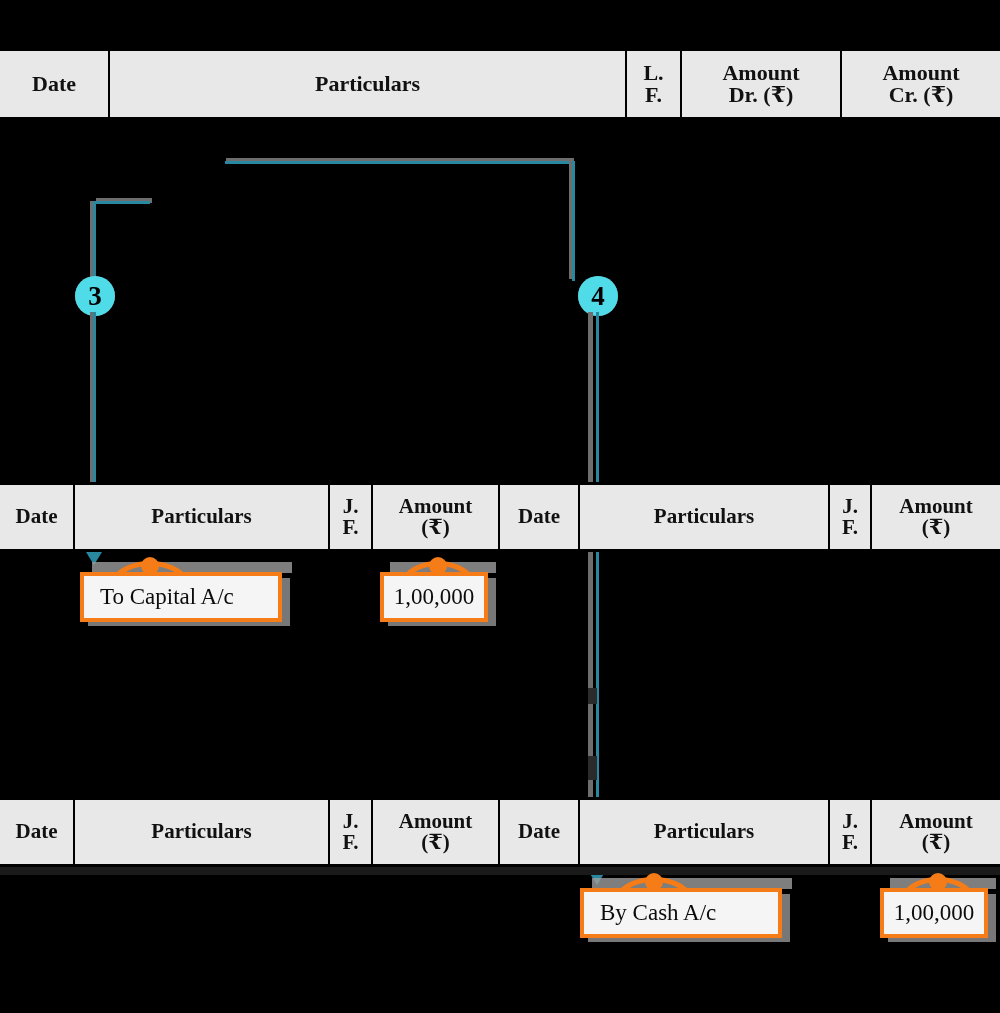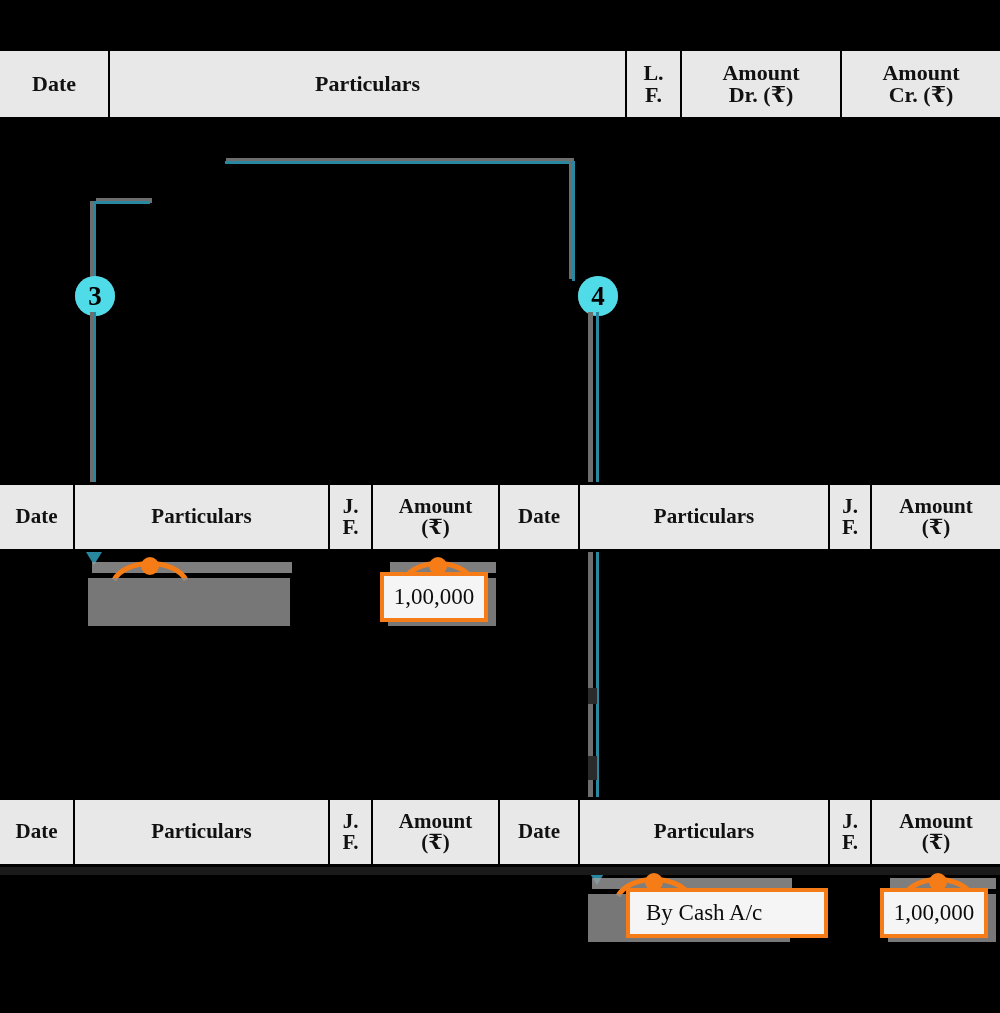"To Capital A/c" div.callout { html: none -> <div> <span>To Capital A/c</span> </div> }
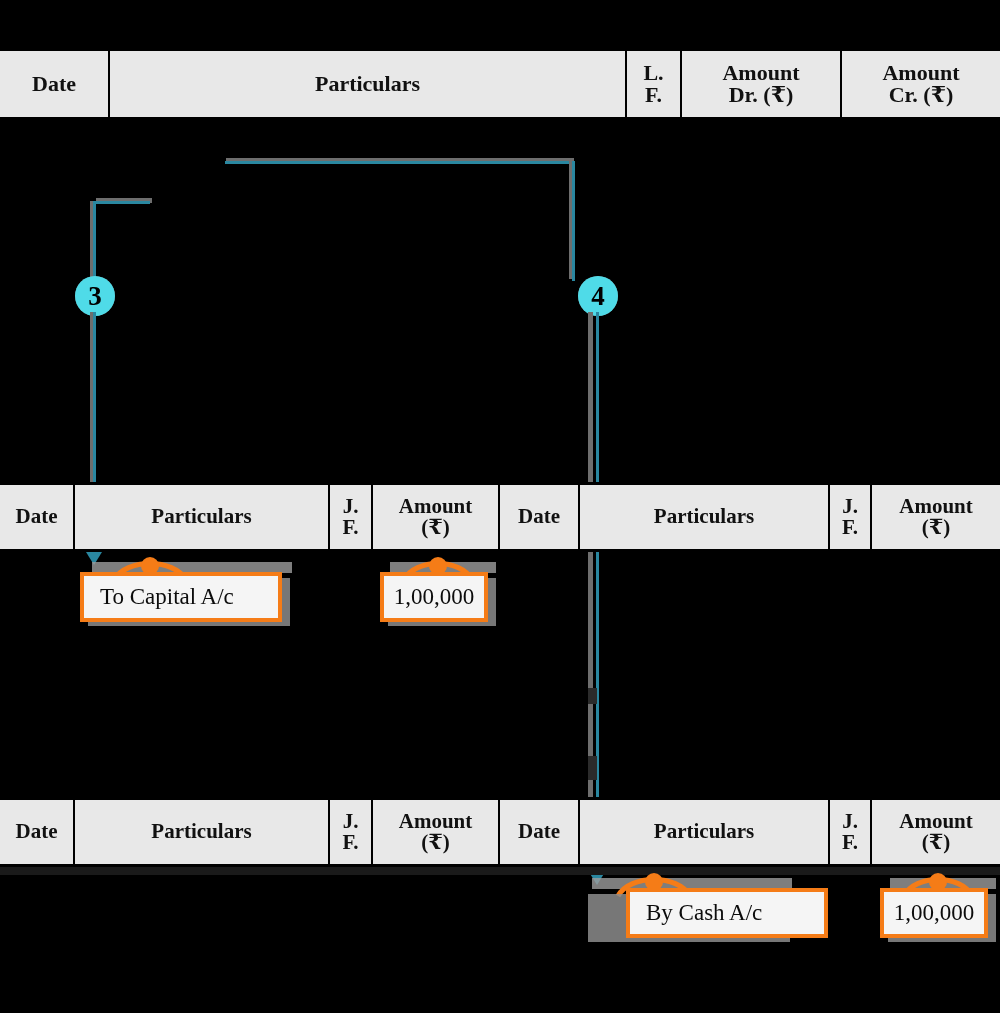"By Cash A/c" div.callout { margin-left: 46px -> none }
